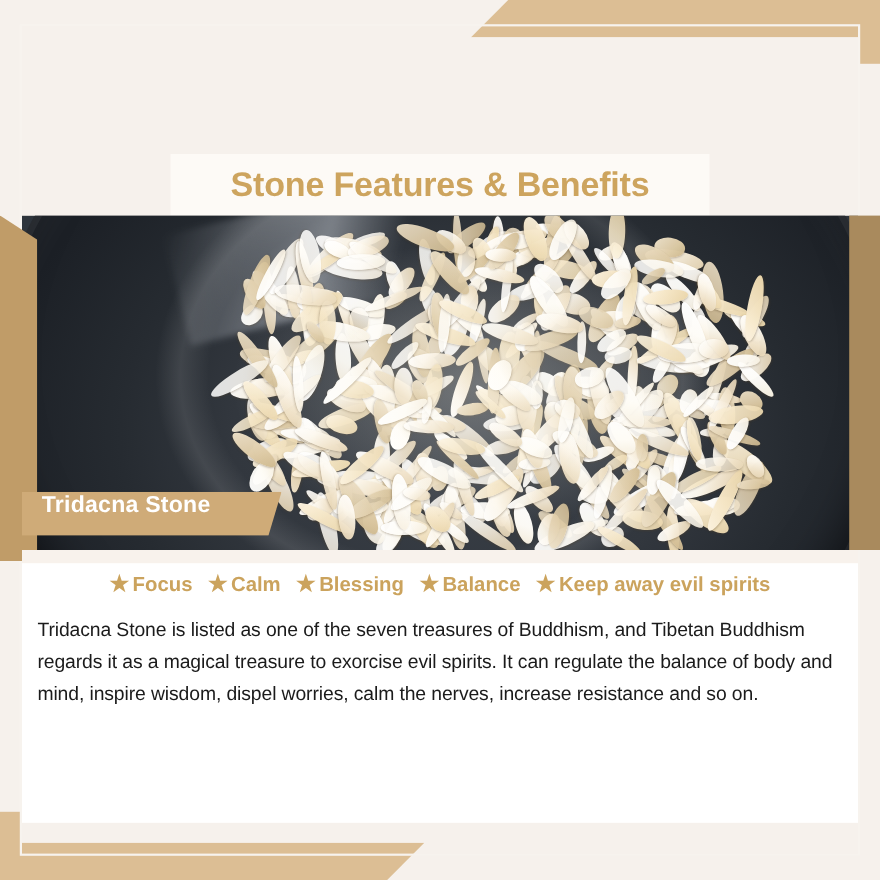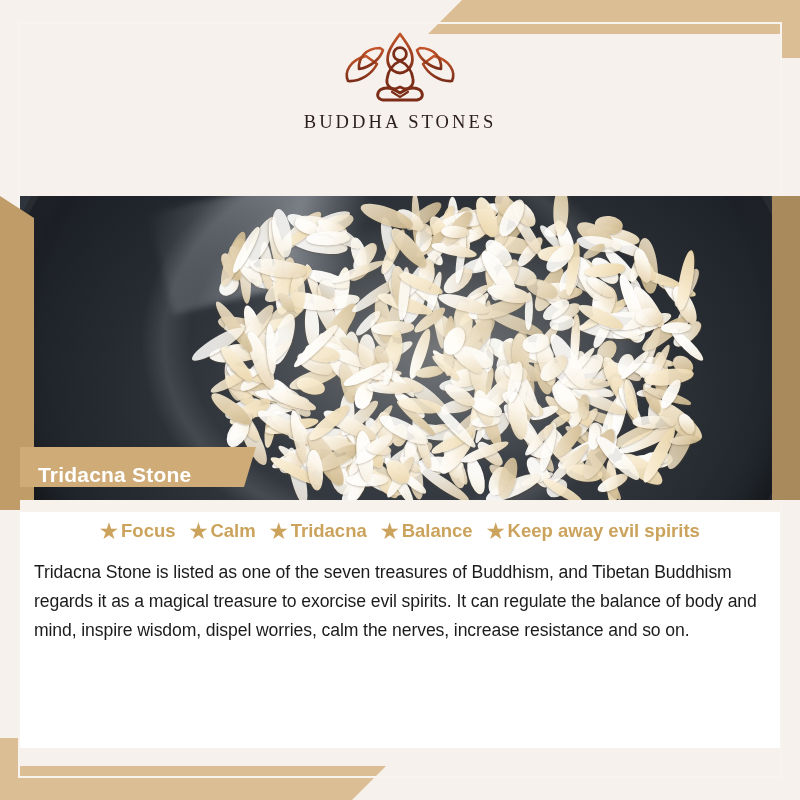"BUDDHA STONES" div.logo-wrap { html: <div> <svg> <defs> <linearGradient> <stop></stop> <stop></stop> </linearGradient> </defs> <path></path> <path></path> <path></path> <path></path> <path></path> <circle></circle> <path></path> <path></path> <path></path> </svg> <div>BUDDHA STONES</div> </div> -> none }
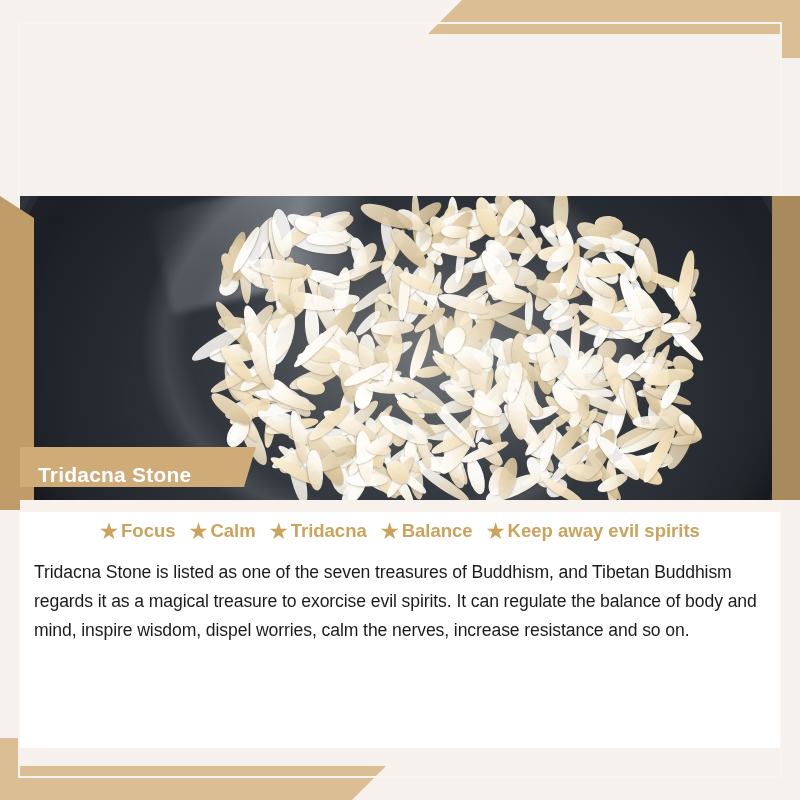"Stone Features & Benefits" div.title-banner { html: none -> <div> <div>Stone Features &amp; Benefits</div> </div> }
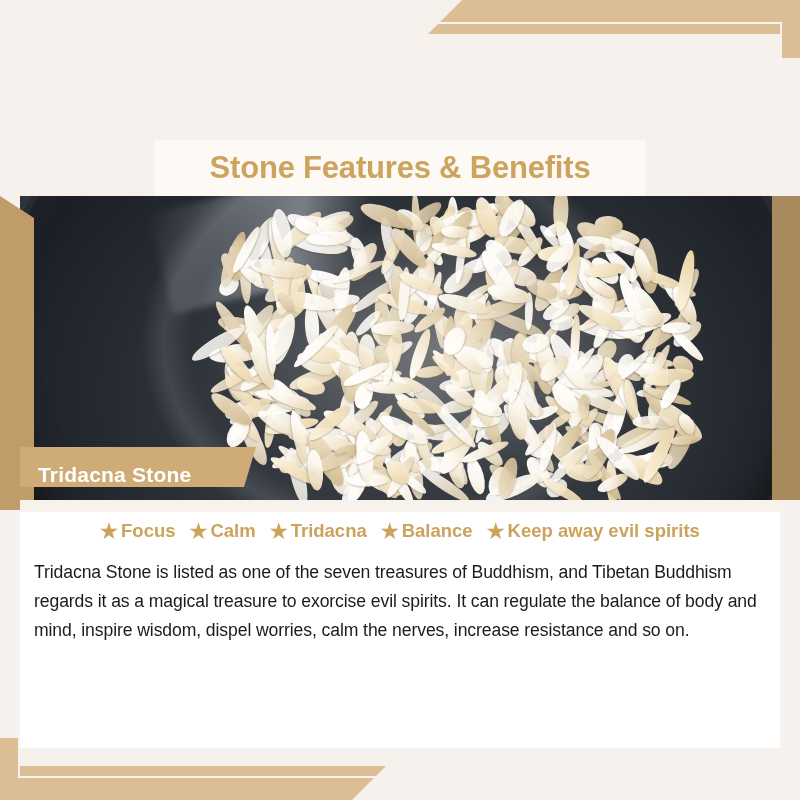"Tridacna Stone" .label-banner { align-items: flex-end -> flex-start }
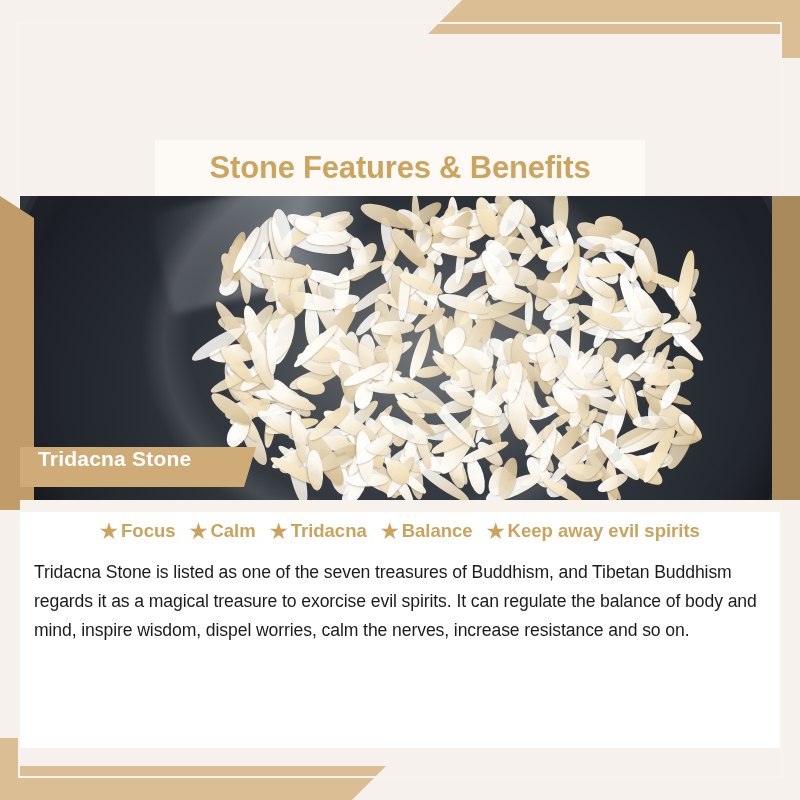"Tridacna" span { text: Tridacna -> Blessing }
